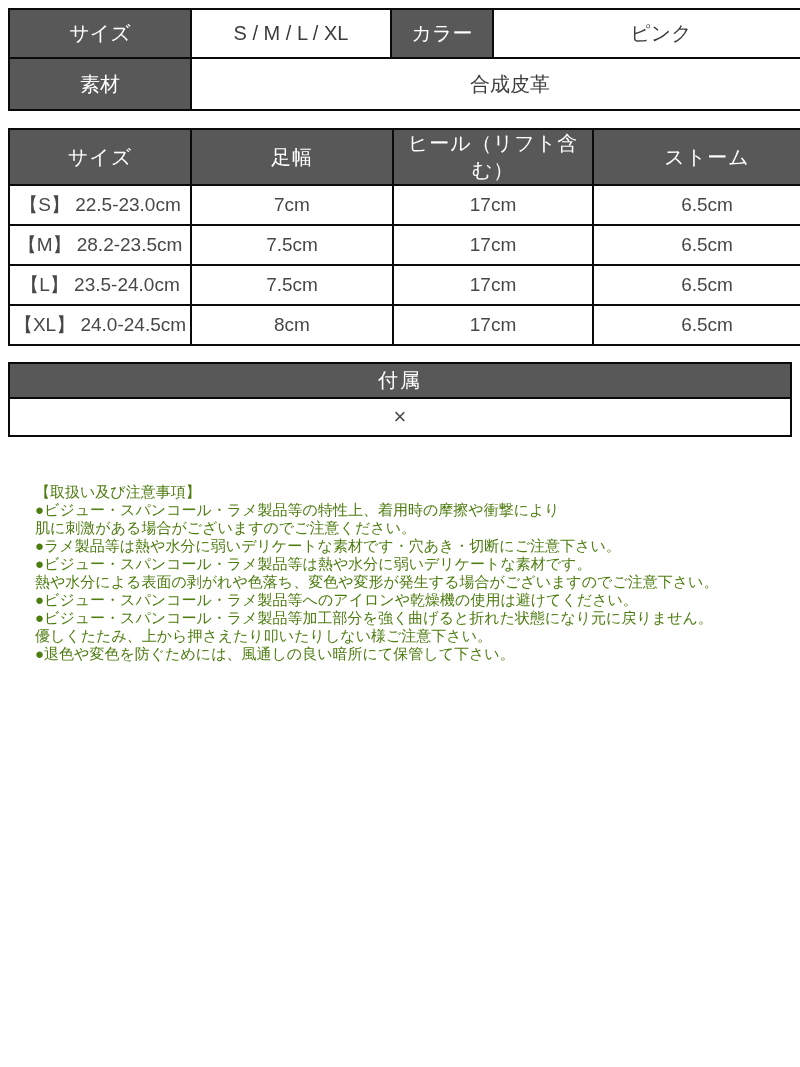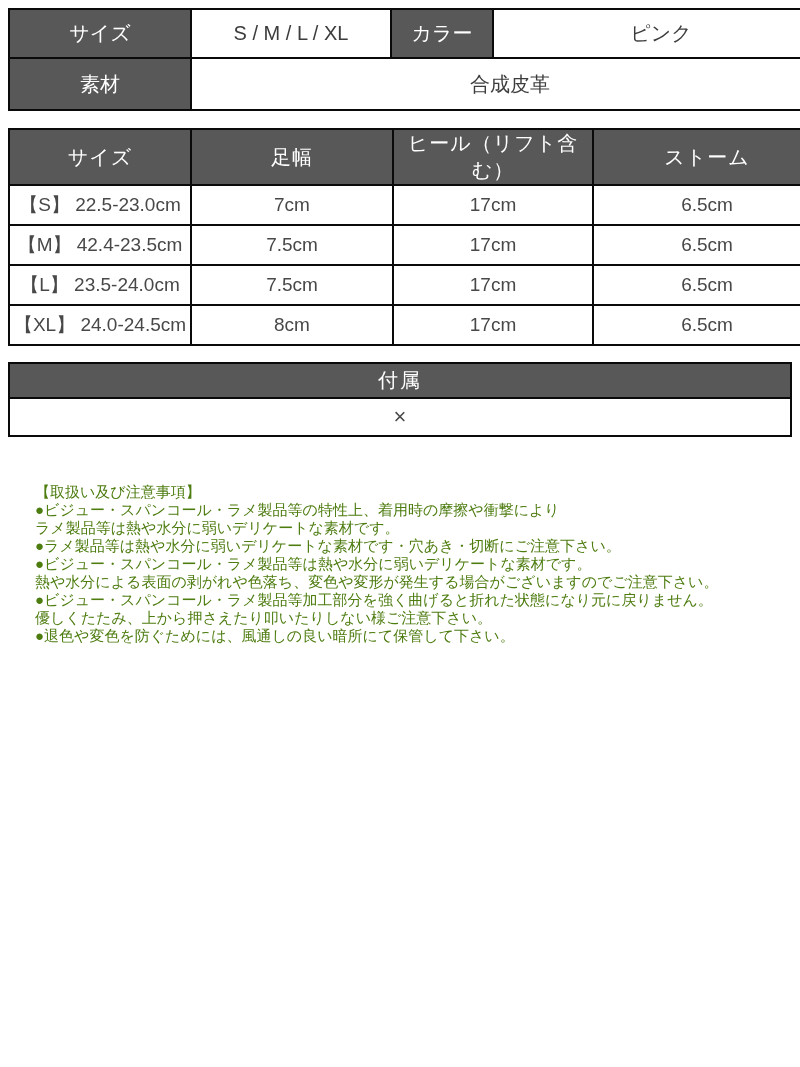"【M】 42.4-23.5cm" td { text: 42.4-23.5cm -> 28.2-23.5cm }
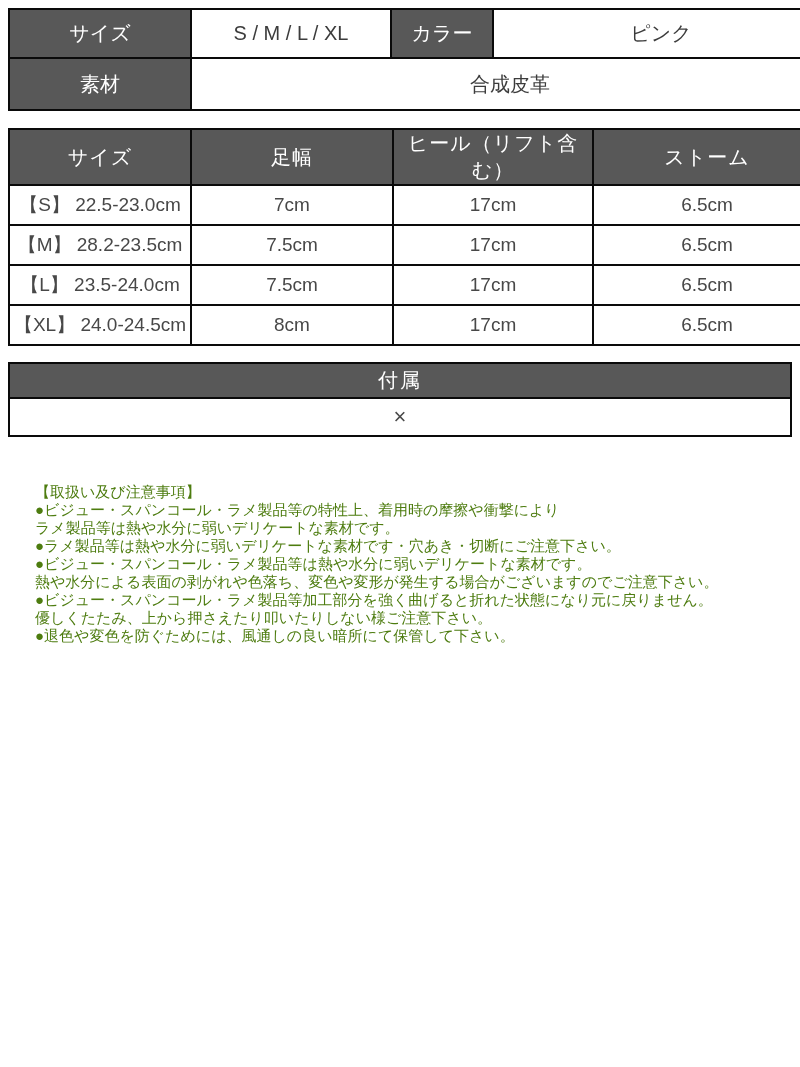"ラメ製品等は熱や水分に弱いデリケートな素材です。" div { text: ラメ製品等は熱や水分に弱いデリケートな素材です -> 肌に刺激がある場合がございますのでご注意ください }
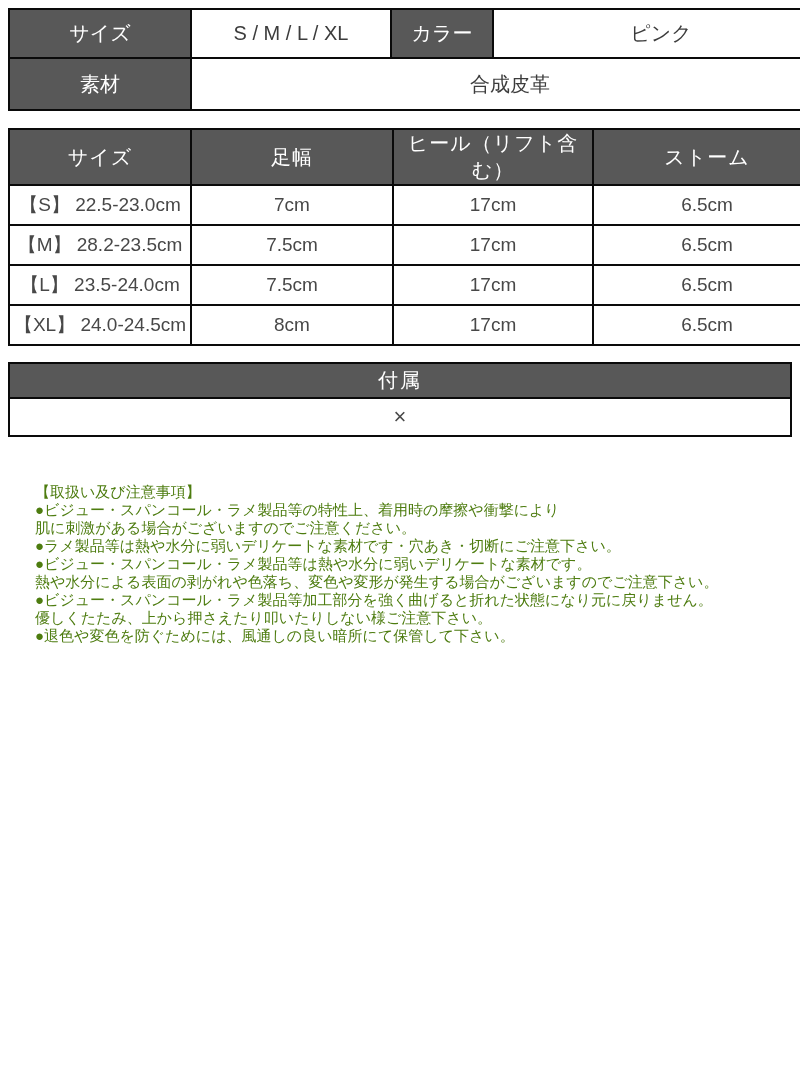"●ビジュー・スパンコール・ラメ製品等へのアイロンや乾燥機の使用は避けてください。" div { html: none -> <div>●ビジュー・スパンコール・ラメ製品等へのアイロンや乾燥機の使用は避けてください。</div> }
